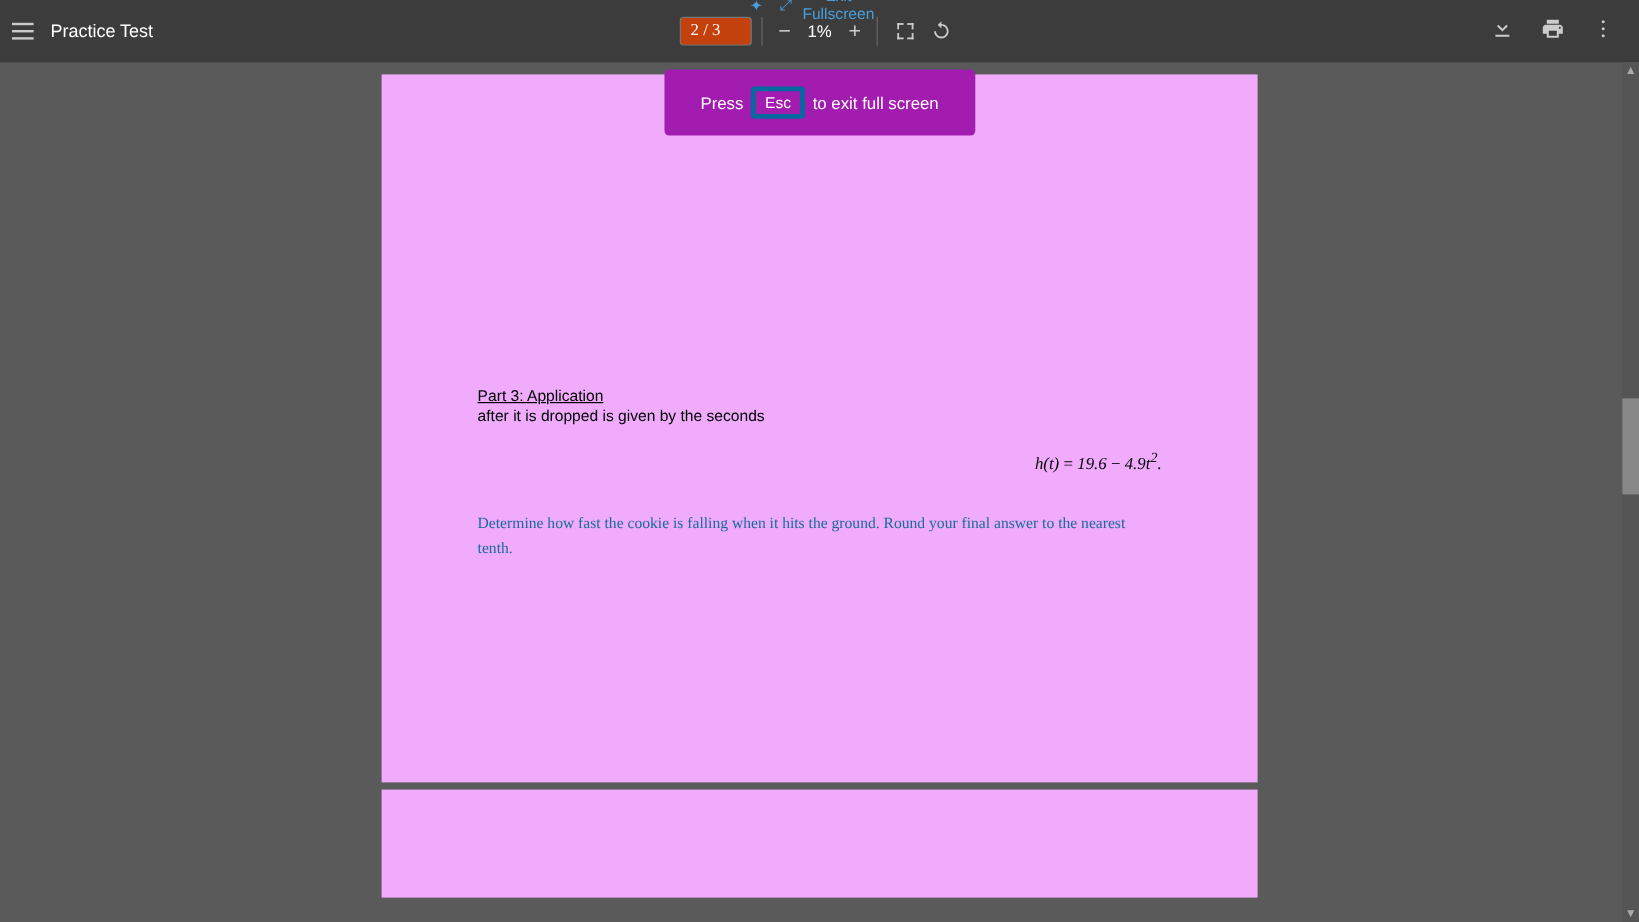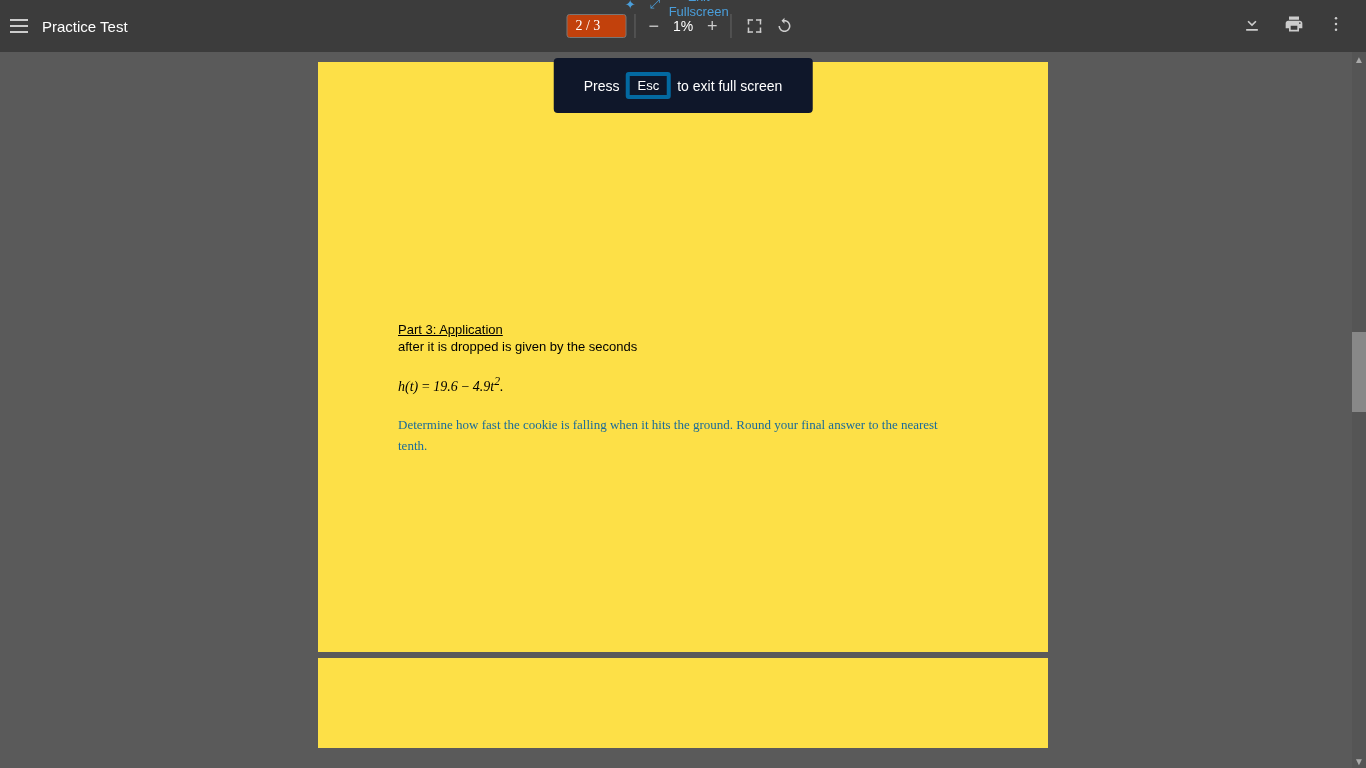"Press" .esc-tooltip { background: #0f172a -> #a21caf }
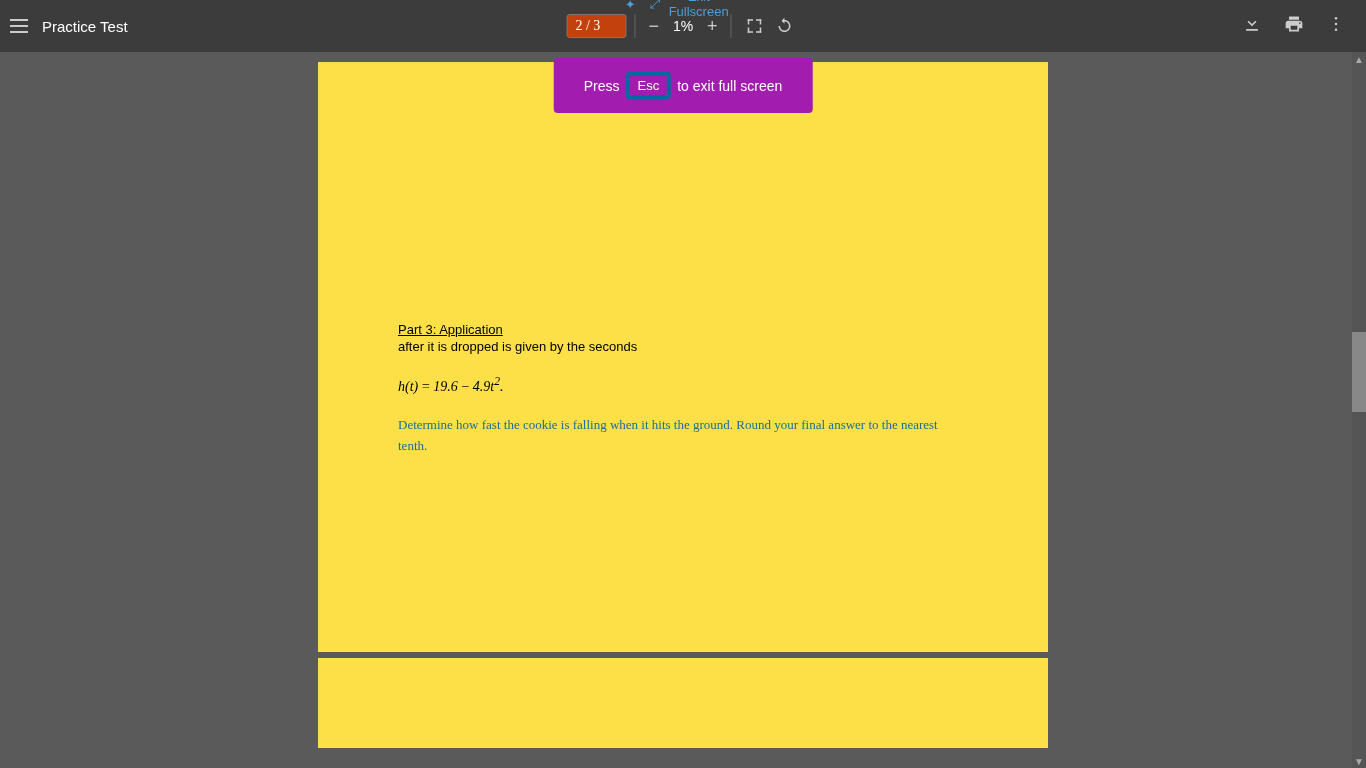"Part 3: Application" .pdf-page { background: #fde047 -> #f0abfc }
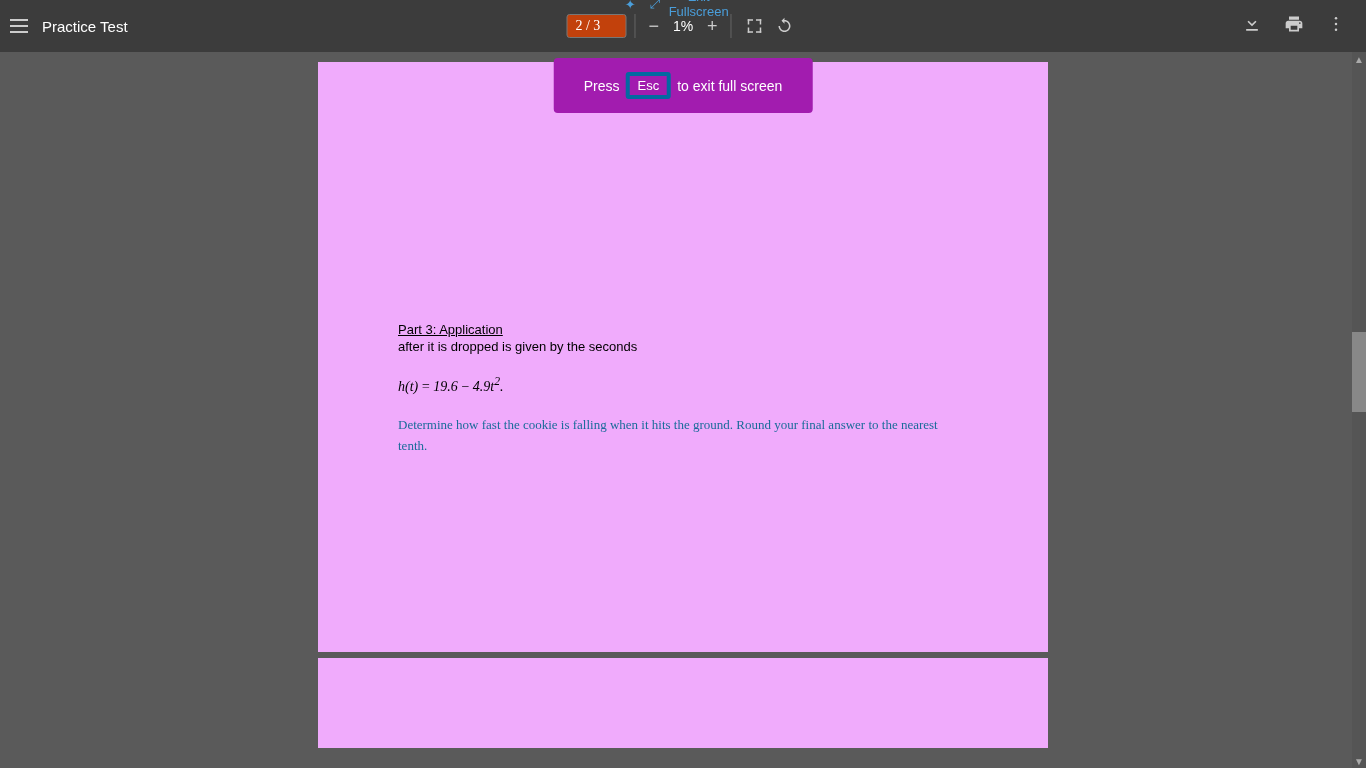"h(t) = 19.6 − 4.9t2." .formula-container { margin: 18px 0 20px 0 -> 18px 0 30px 0; text-align: left -> right }
